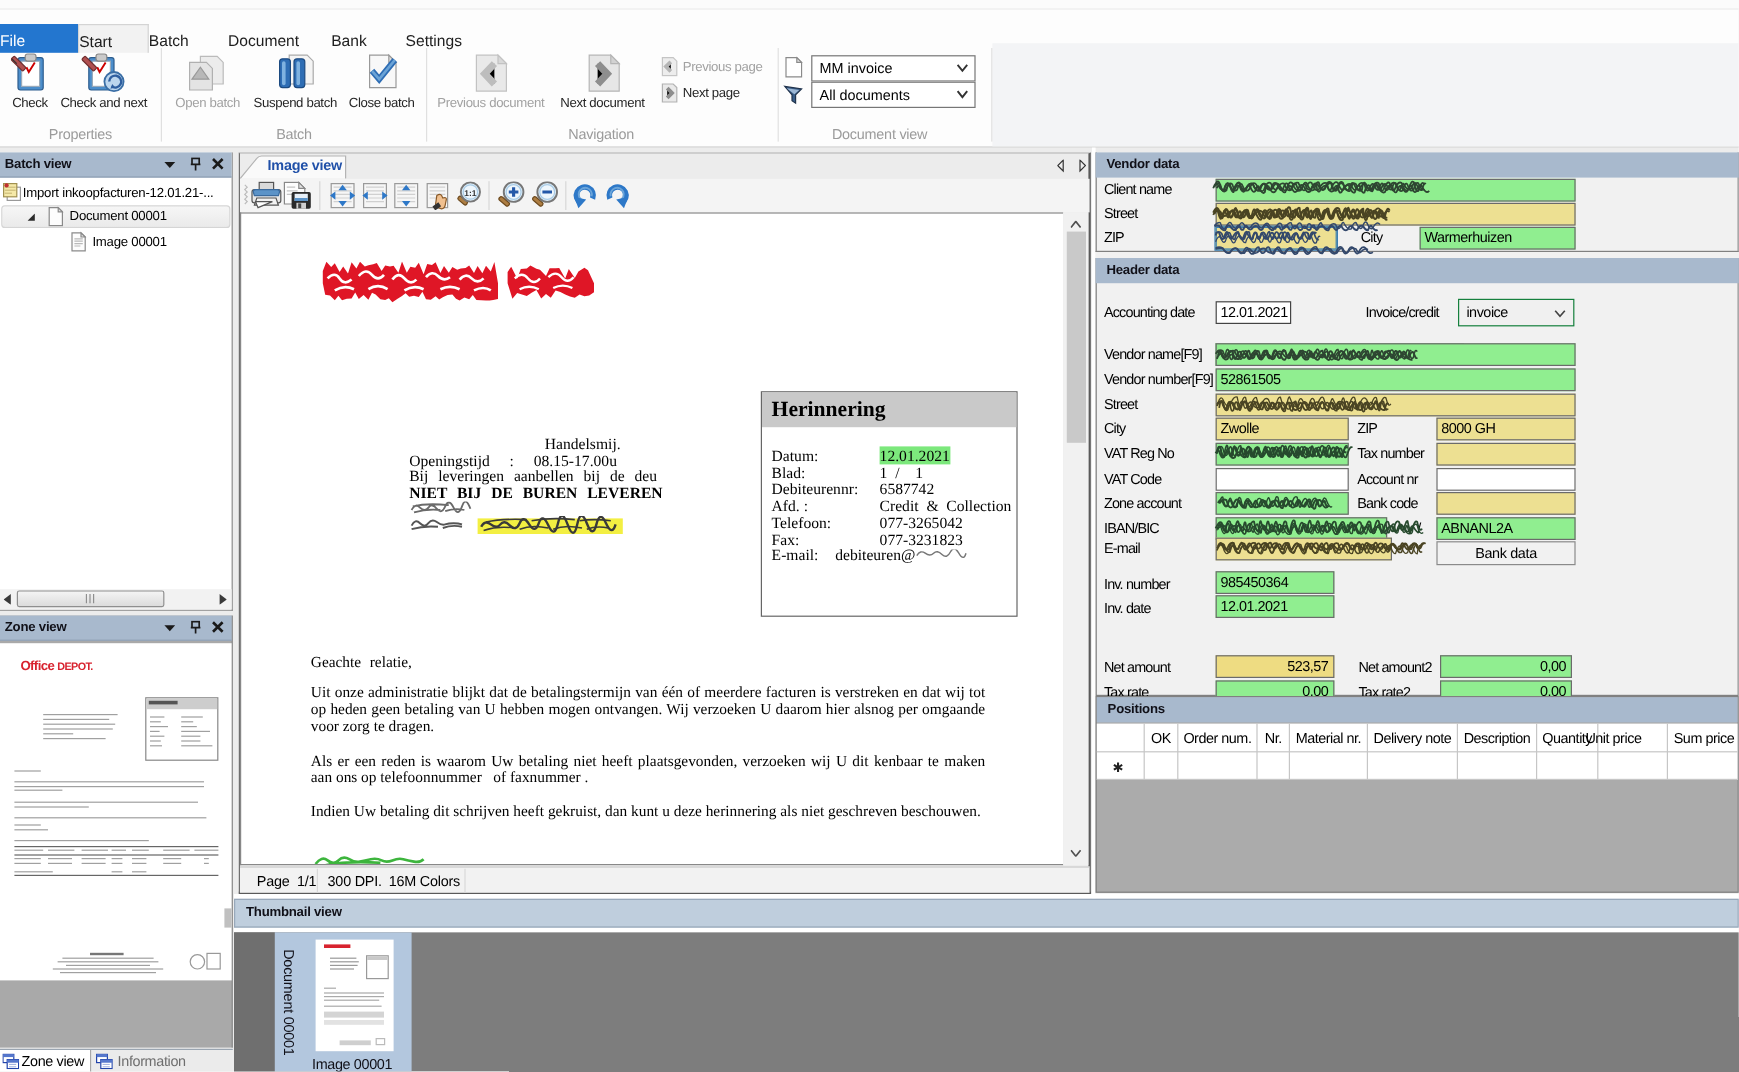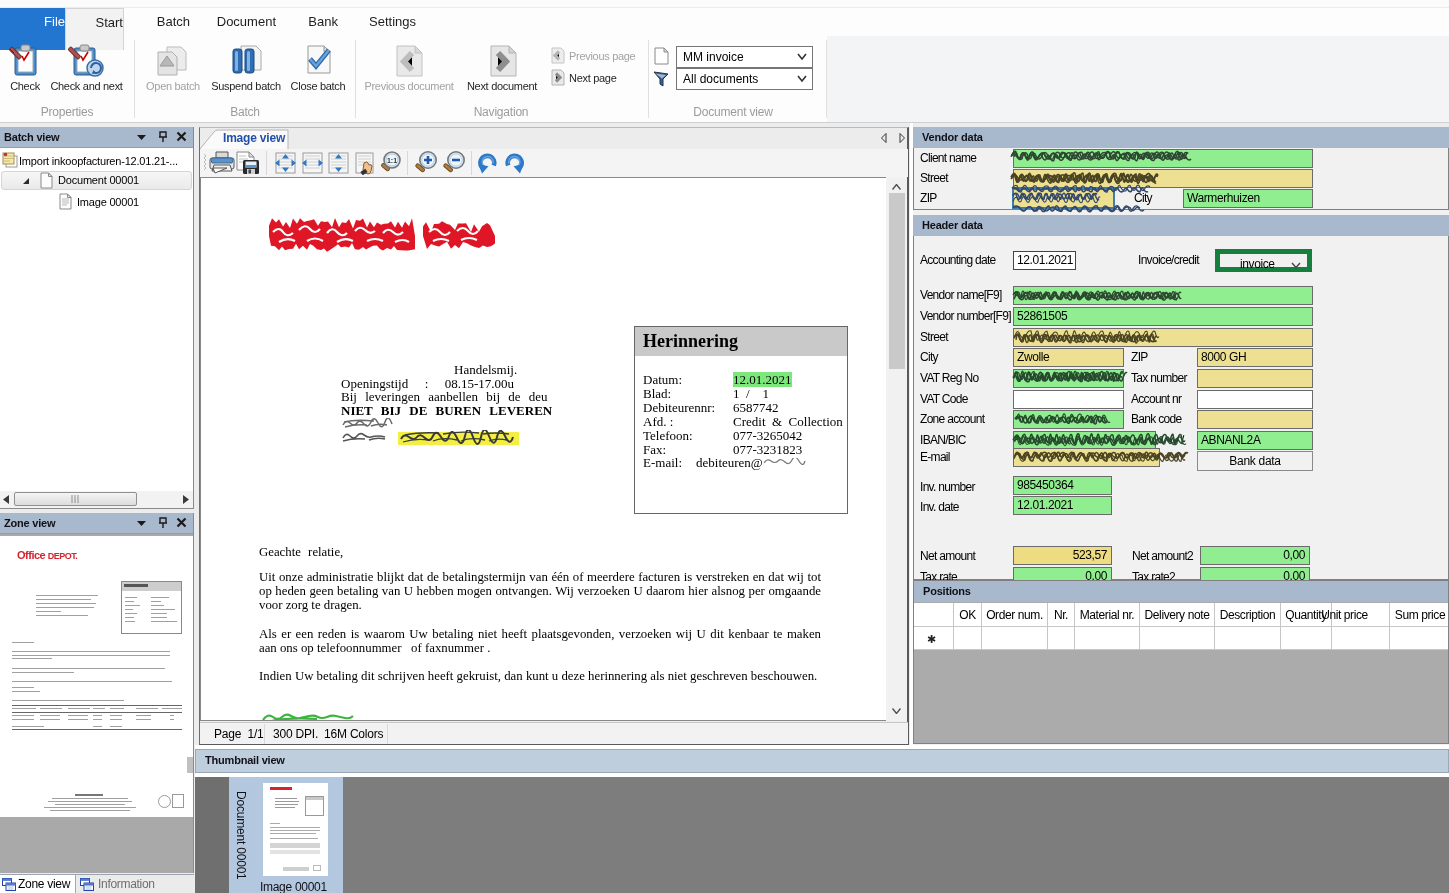"File" .tab { height: 42px -> 24px; text-align: right -> left; top: 8px -> 20px }
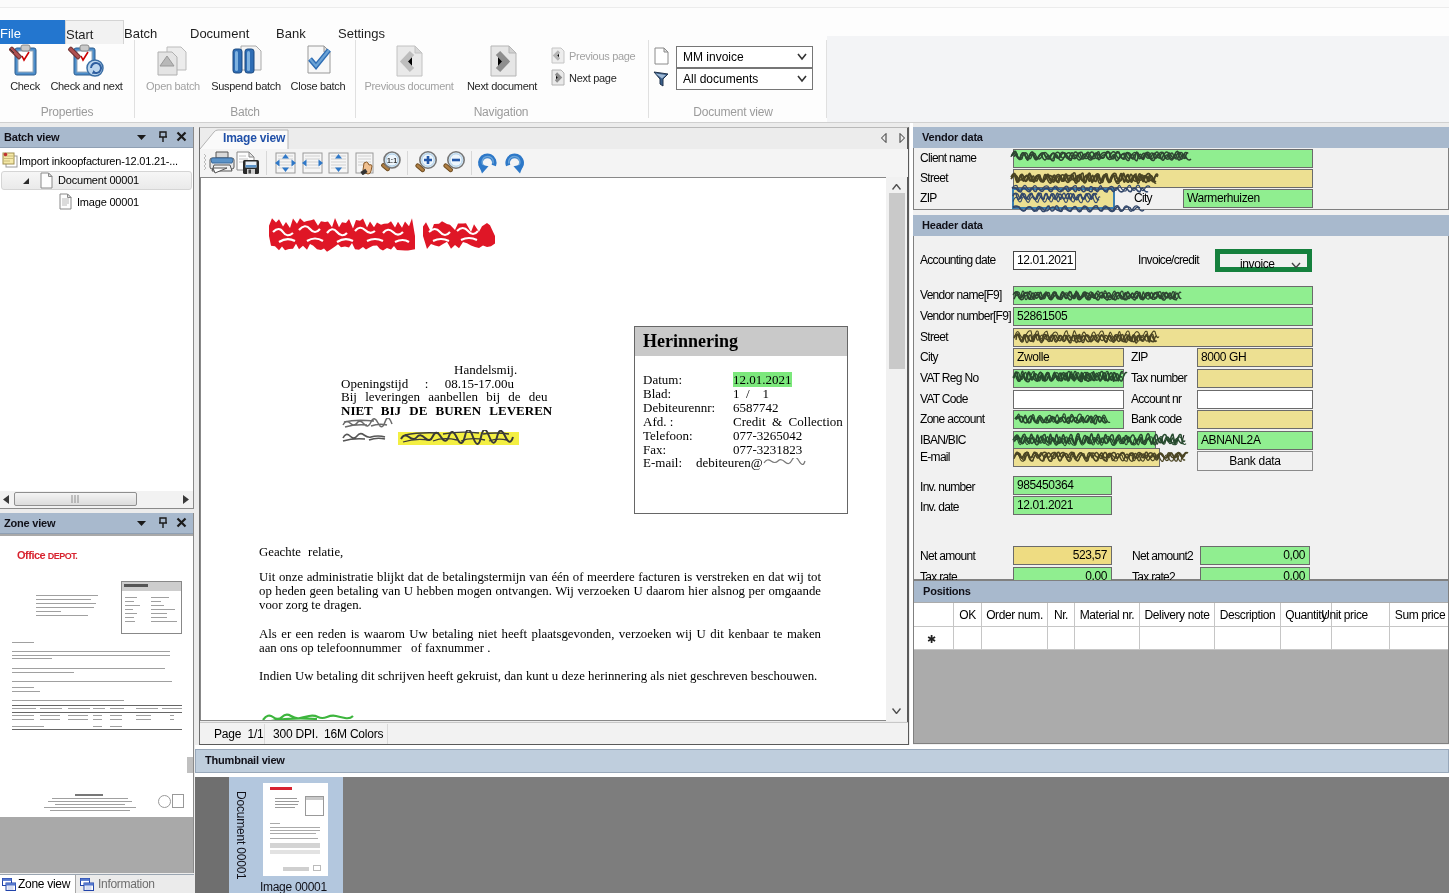"invoice" div.abs { border: 5px solid #15803d -> 1px solid #15803d; padding-left: 20px -> 6px }
